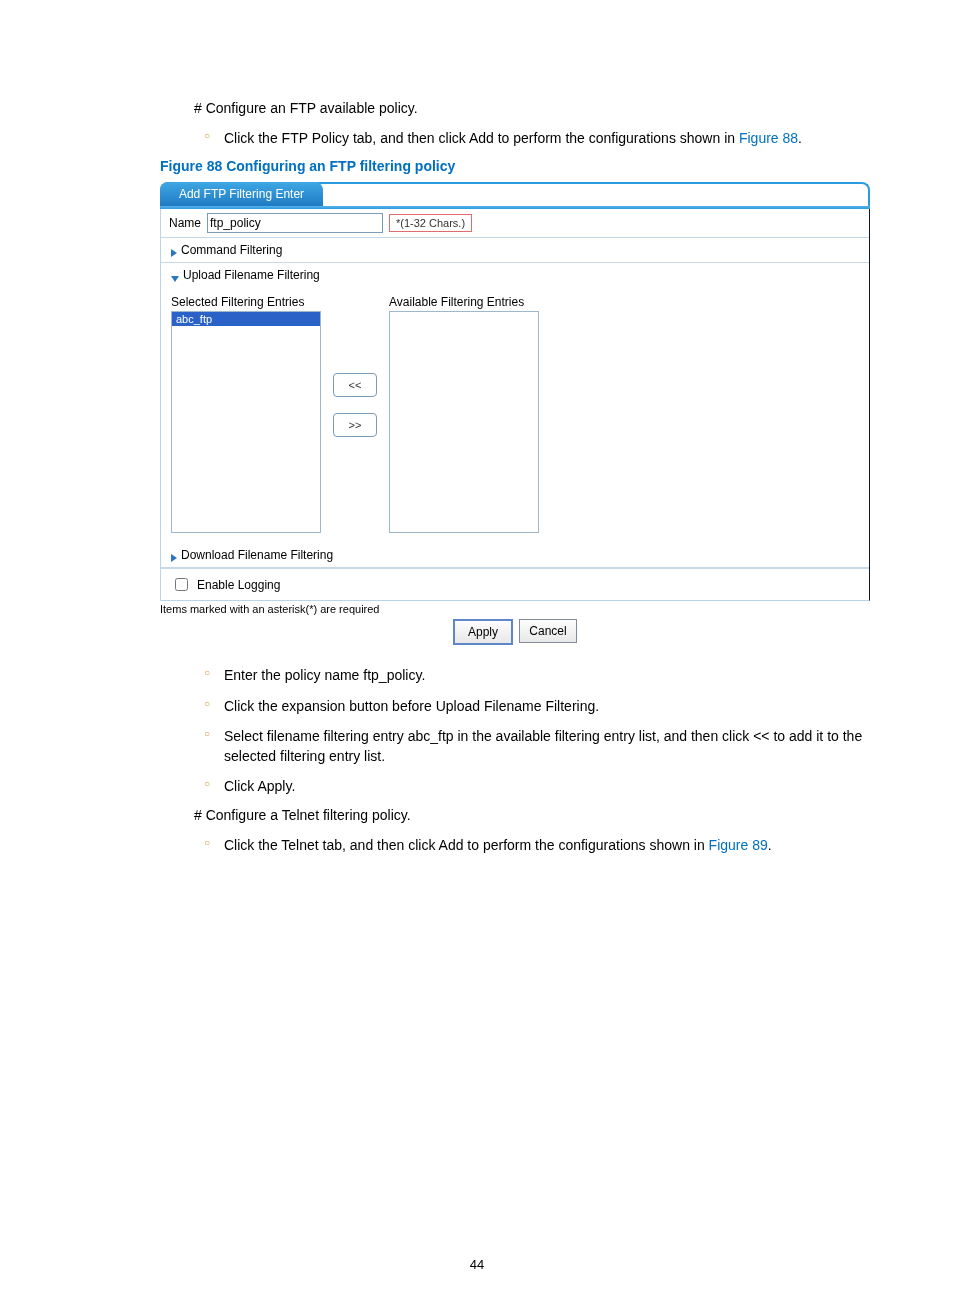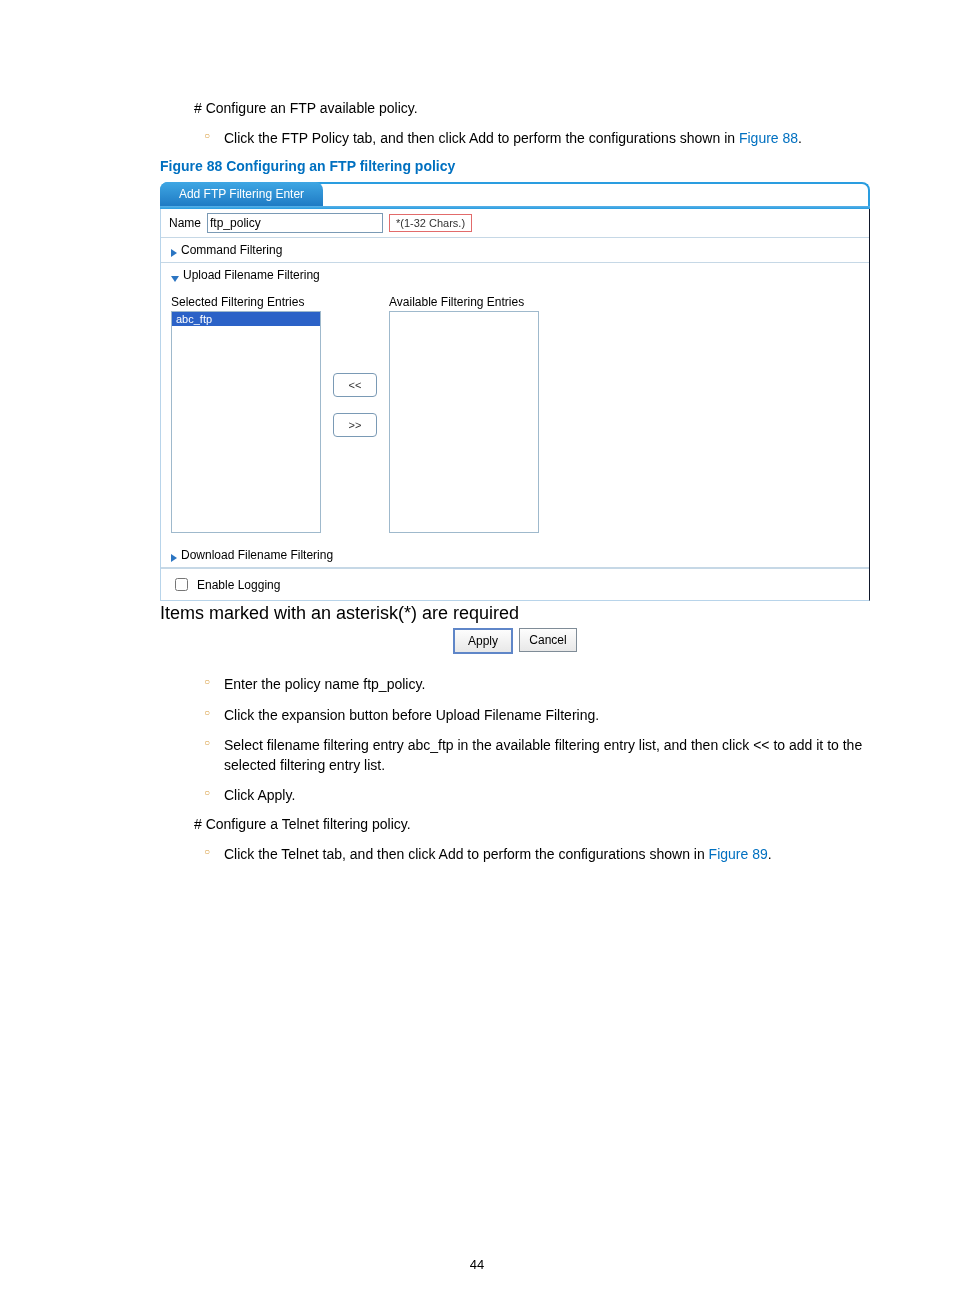"Items marked with an asterisk(*)" .note-row { font-size: 18px -> 11px }
